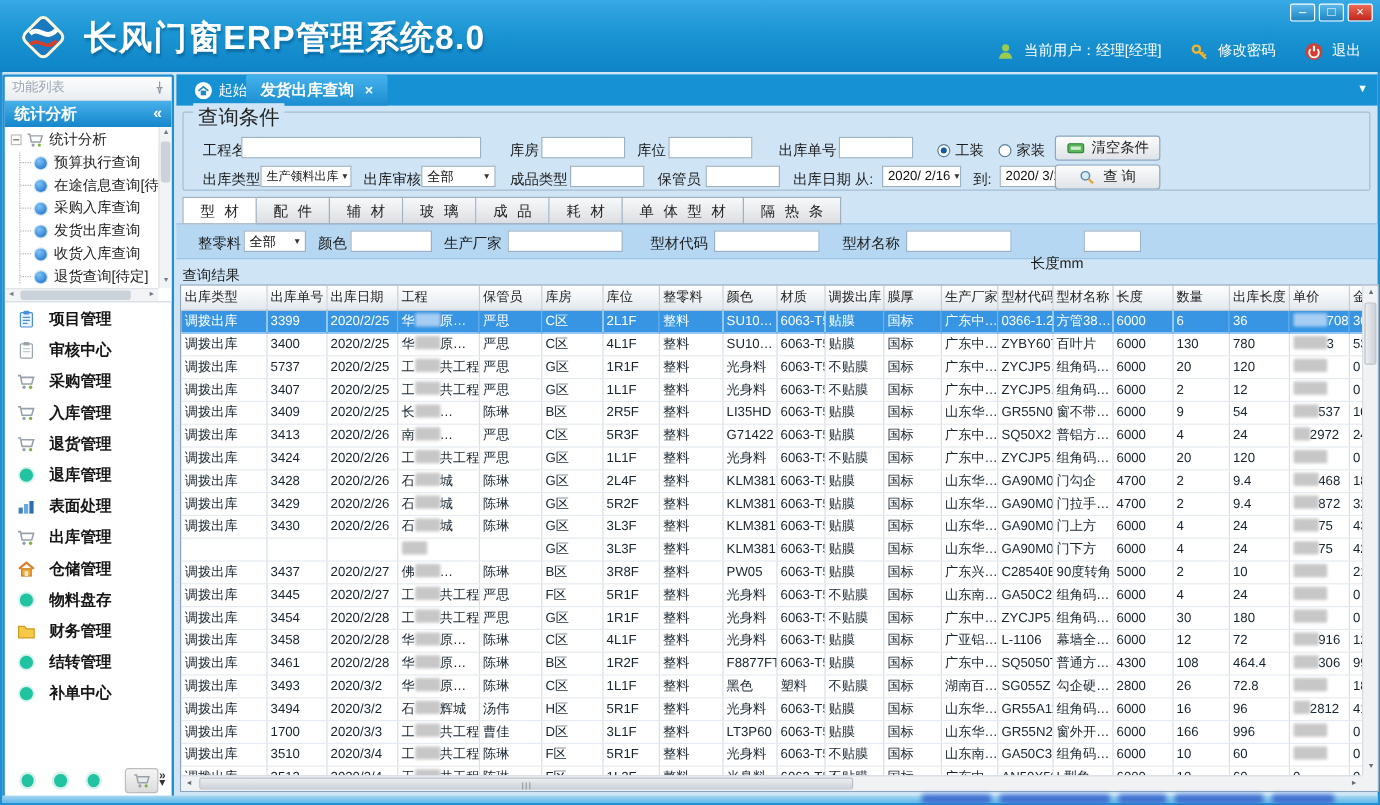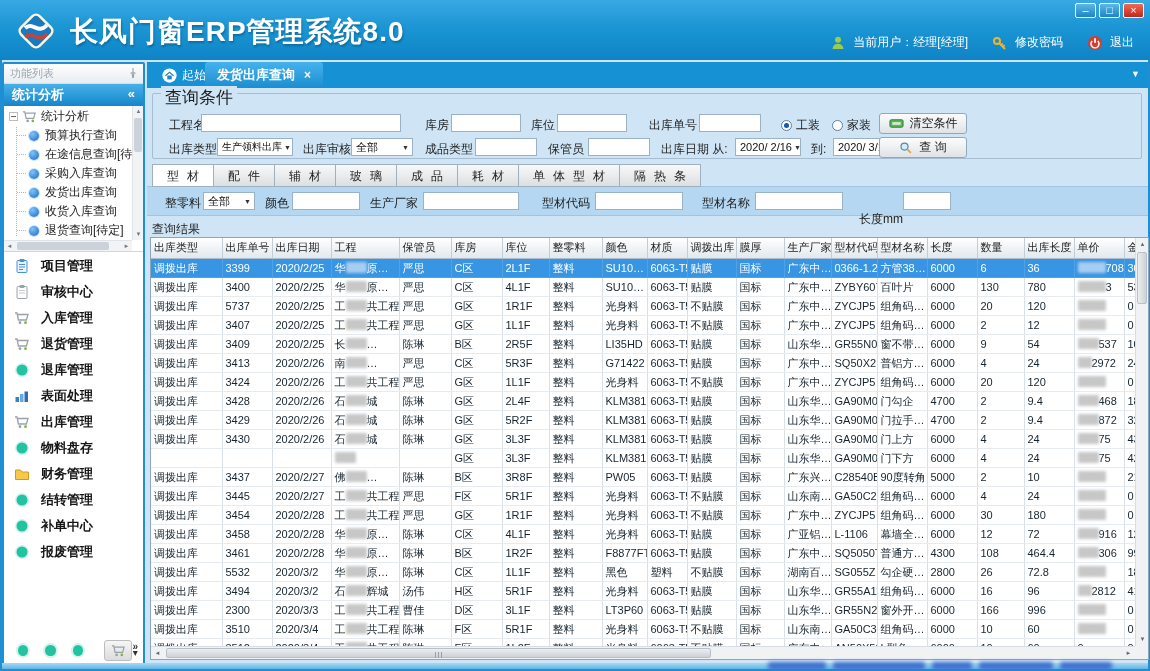"采购管理" div.menu-item { html: none -> <div> <span> <svg> <path></path> <circle></circle> <circle></circle> </svg> </span> <span>采购管理</span> </div> }
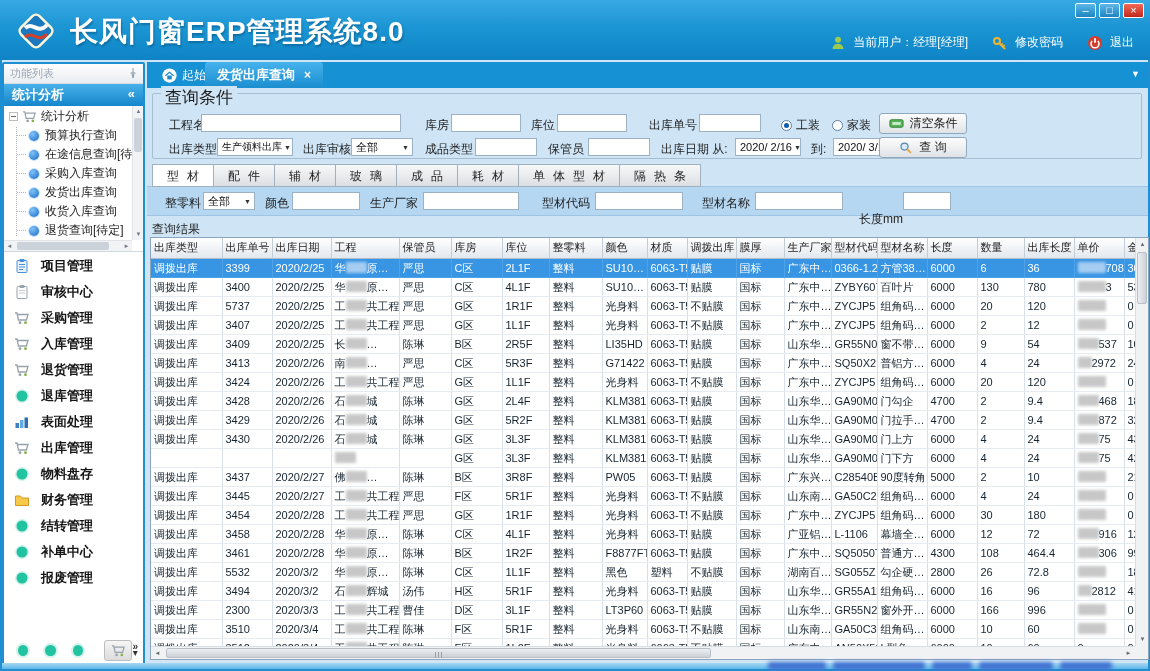"仓储管理" div.menu-item { html: none -> <div> <span> <svg> <path></path> <rect></rect> <rect></rect> </svg> </span> <span>仓储管理</span> </div> }
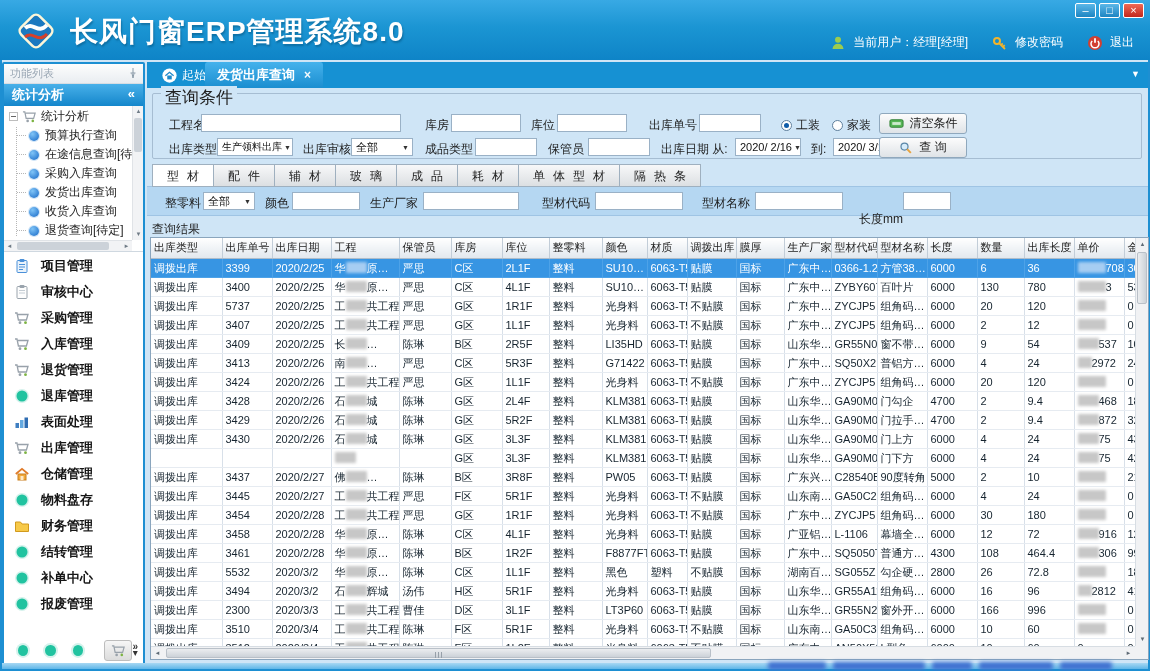"5532" td { text: 5532 -> 3493 }
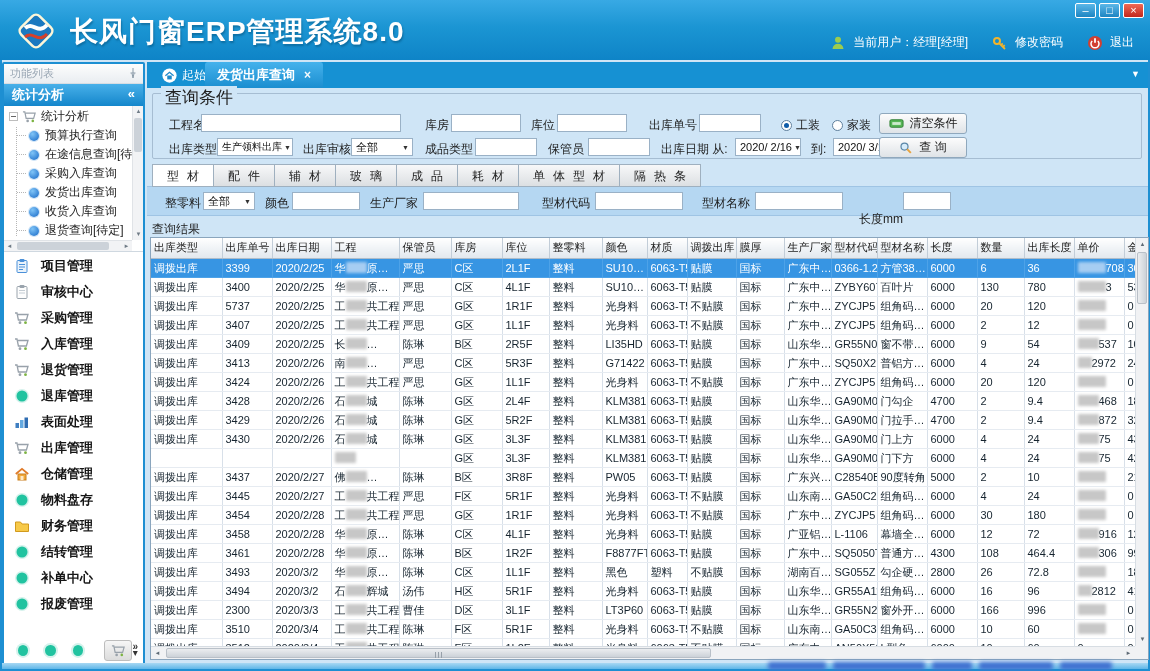"报废管理" div.menu-item { html: <div> <span> <svg> <circle></circle> <circle></circle> </svg> </span> <span>报废管理</span> </div> -> none }
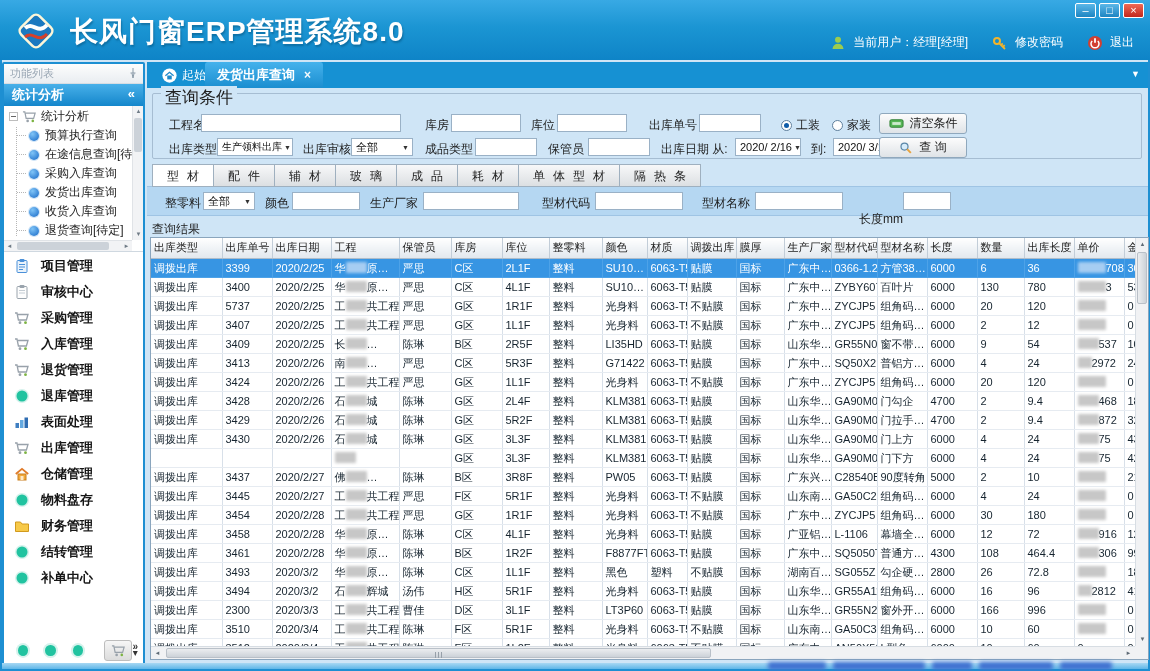"2300" td { text: 2300 -> 1700 }
